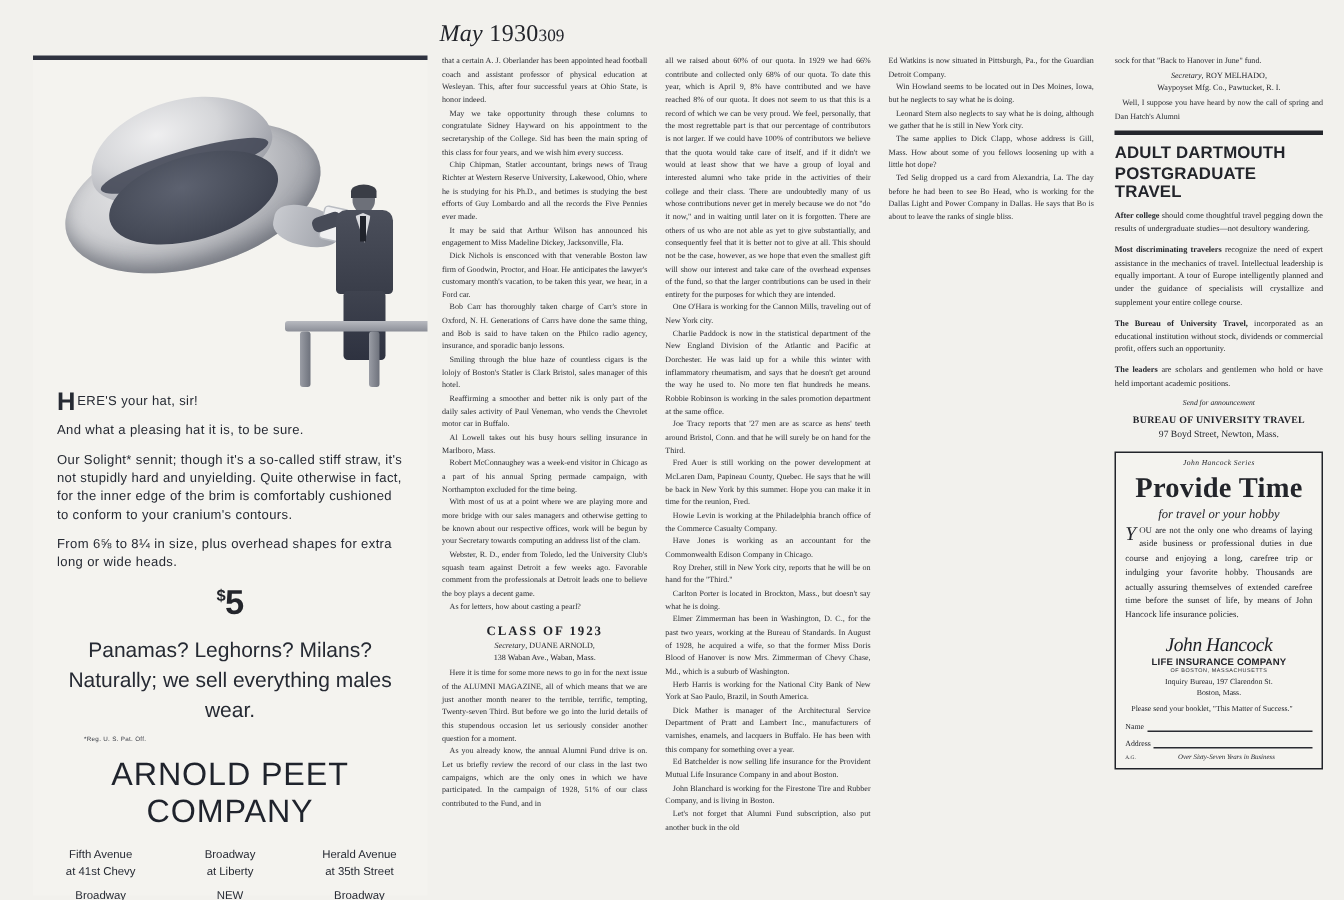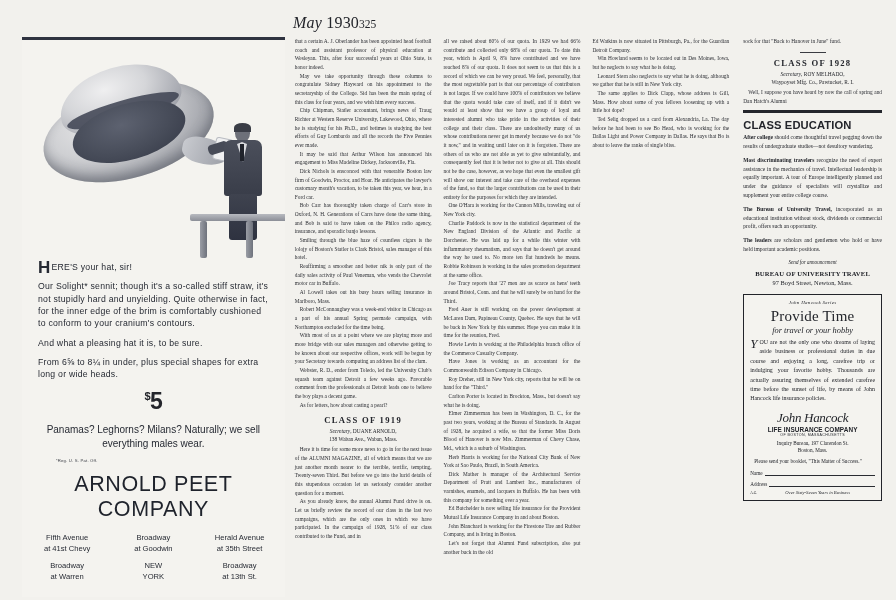"325" div.rh-folio { text: 325 -> 309 }
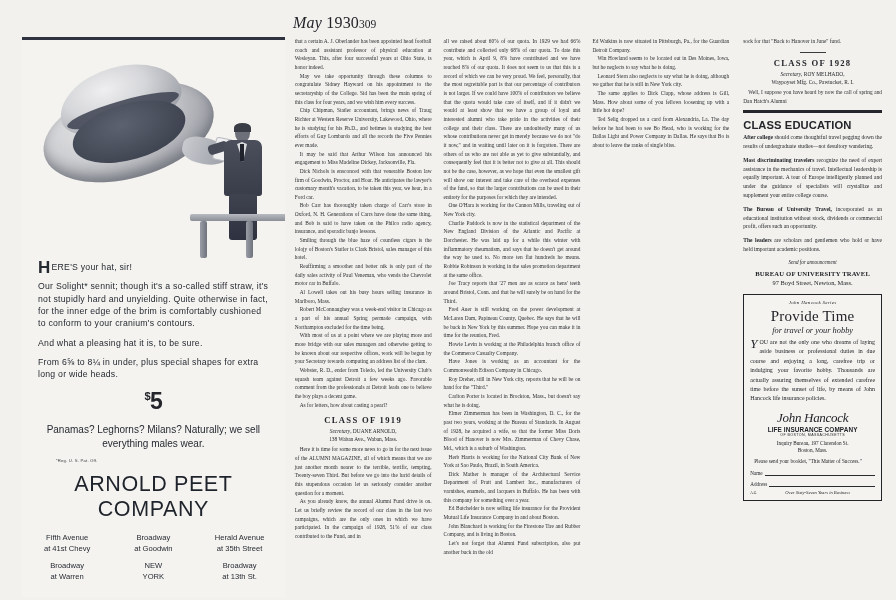"CLASS OF 1928" div.classhead { html: <div> <div></div> <h3>CLASS OF 1928</h3> </div> -> none }
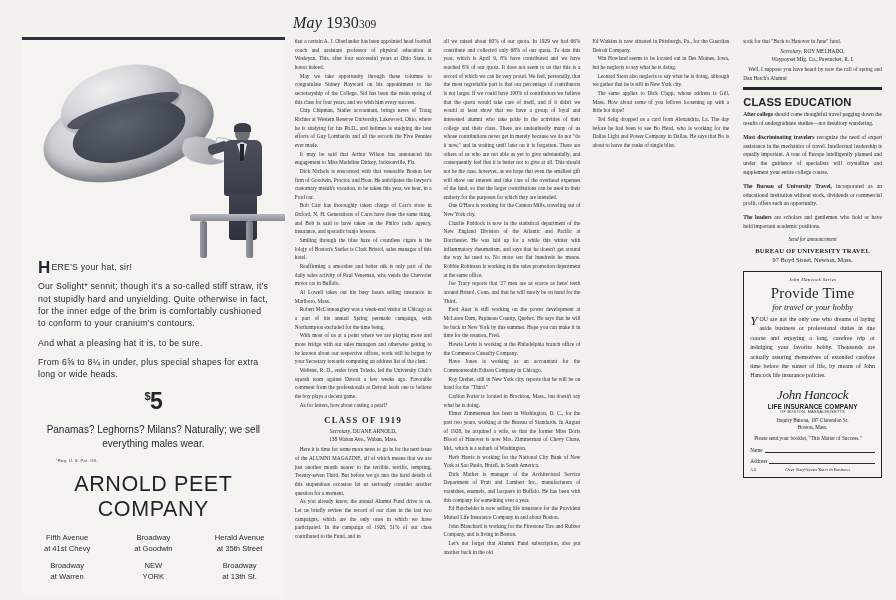"CLASS EDUCATION" div.but-h { text: CLASS EDUCATION -> ADULT DARTMOUTH }
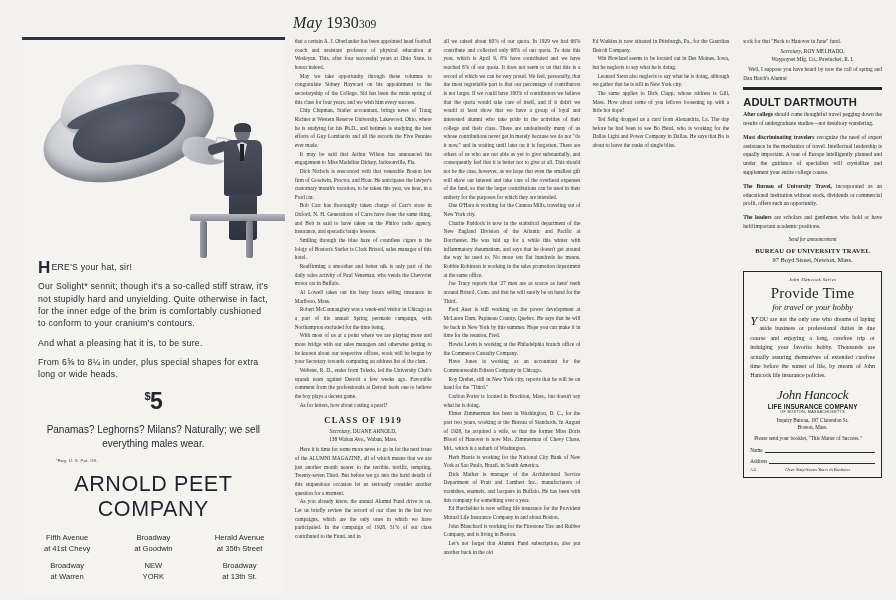"POSTGRADUATE TRAVEL" div.but-h2 { html: none -> <div>POSTGRADUATE TRAVEL</div> }
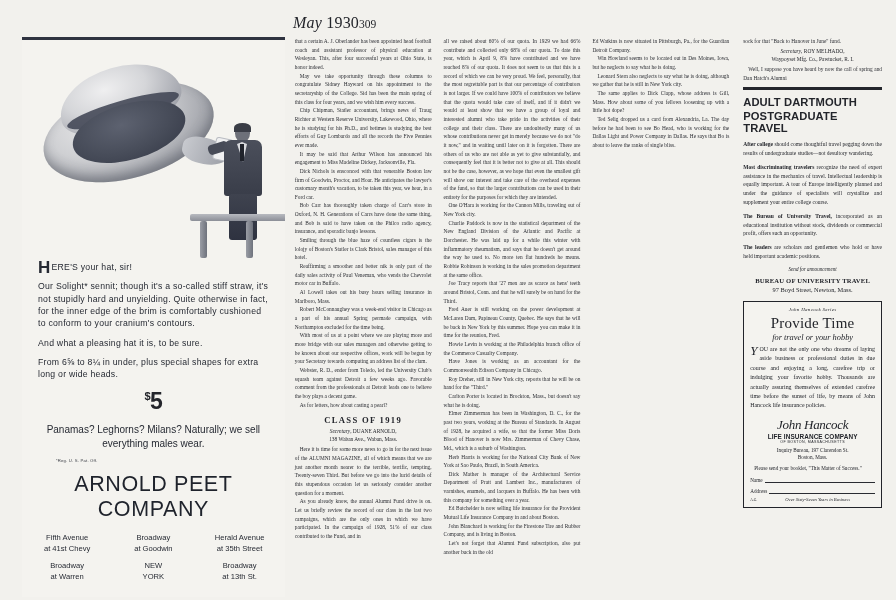"Our Solight* sennit; though it's" p { order: before "And what a pleasing hat" -> after "And what a pleasing hat" }
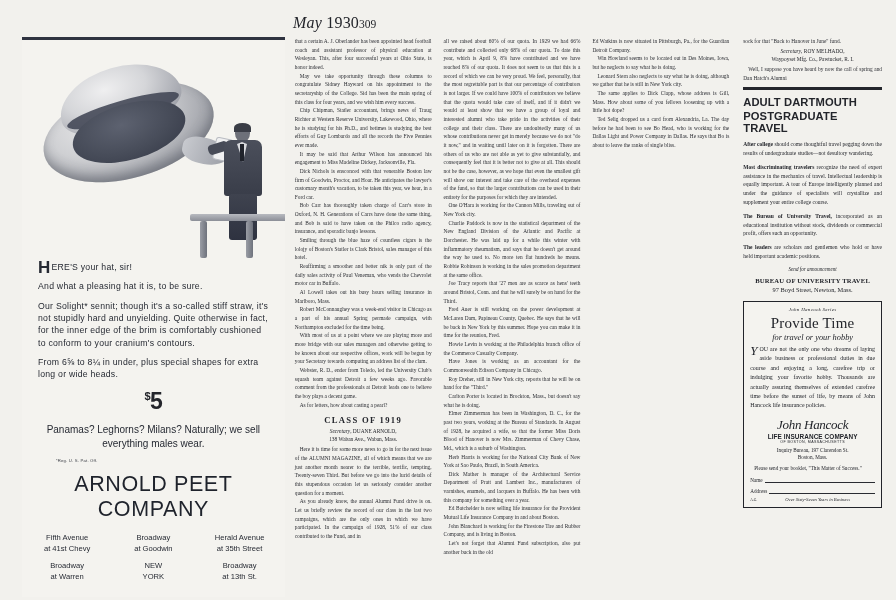"Provide Time" .jh-h { font-size: 15px -> 19px; font-weight: 400 -> 700 }
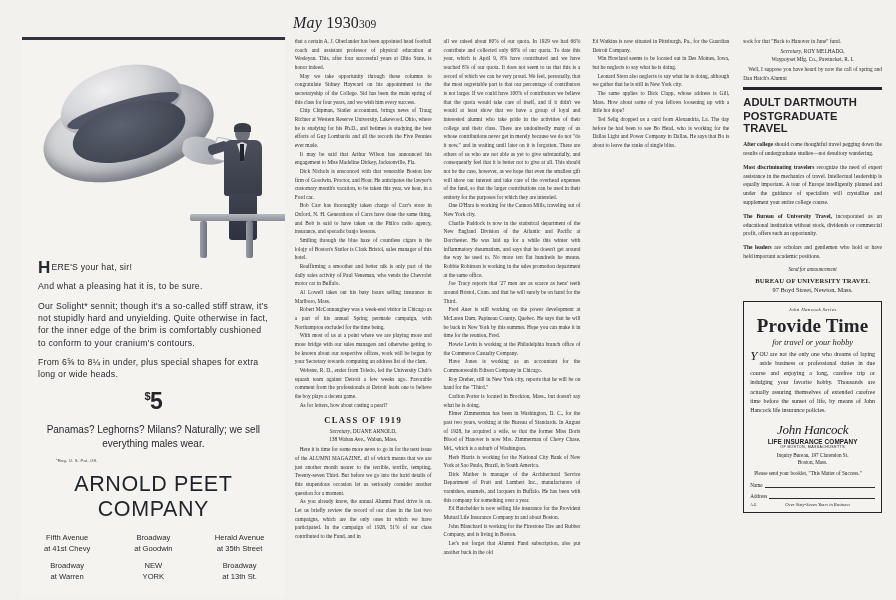"From 6⅝ to 8¼ in" p { text: under, plus special -> size, plus overhead }
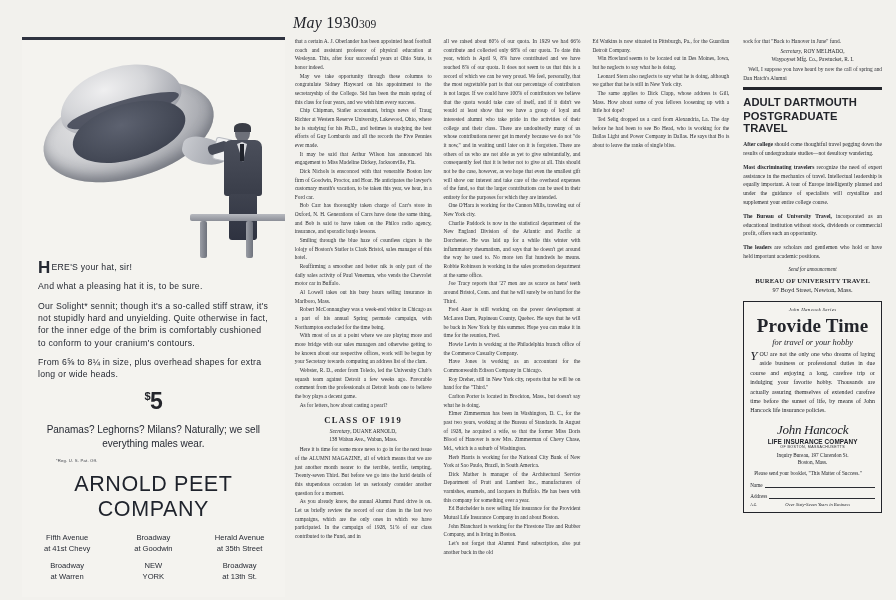"CLASS OF 1919" h3 { text: 1919 -> 1923 }
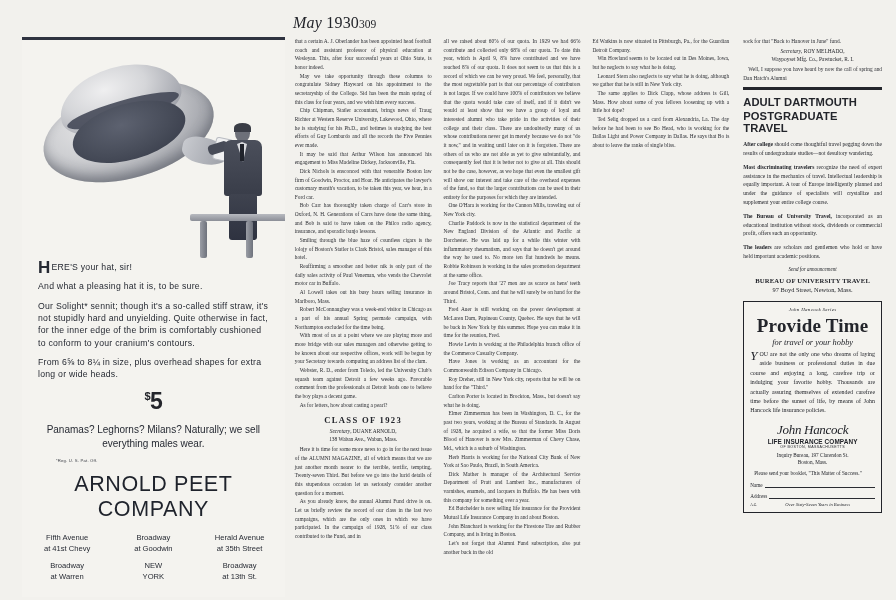"Panamas? Leghorns? Milans? Naturally; we" .ad-tag { font-size: 10px -> 14px }
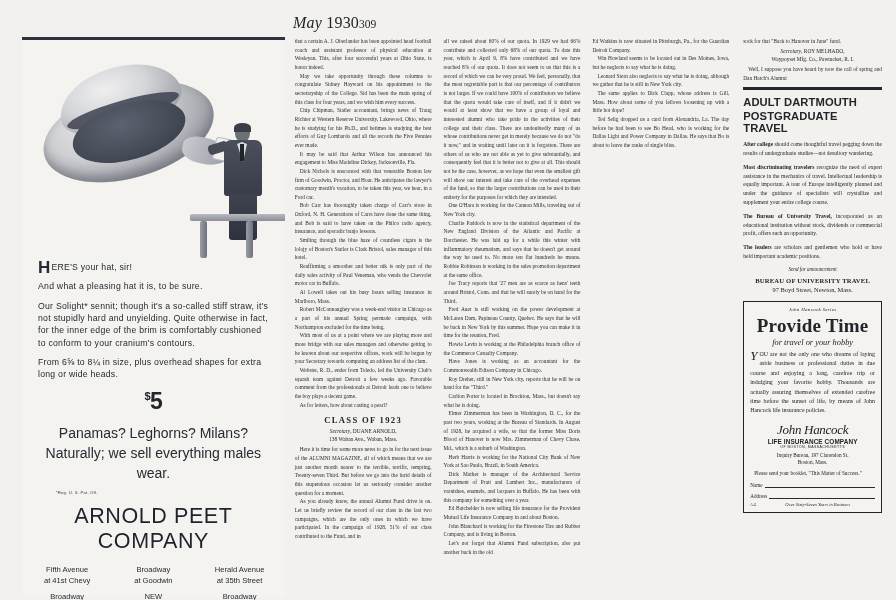"at Goodwin" div { text: Goodwin -> Liberty }
